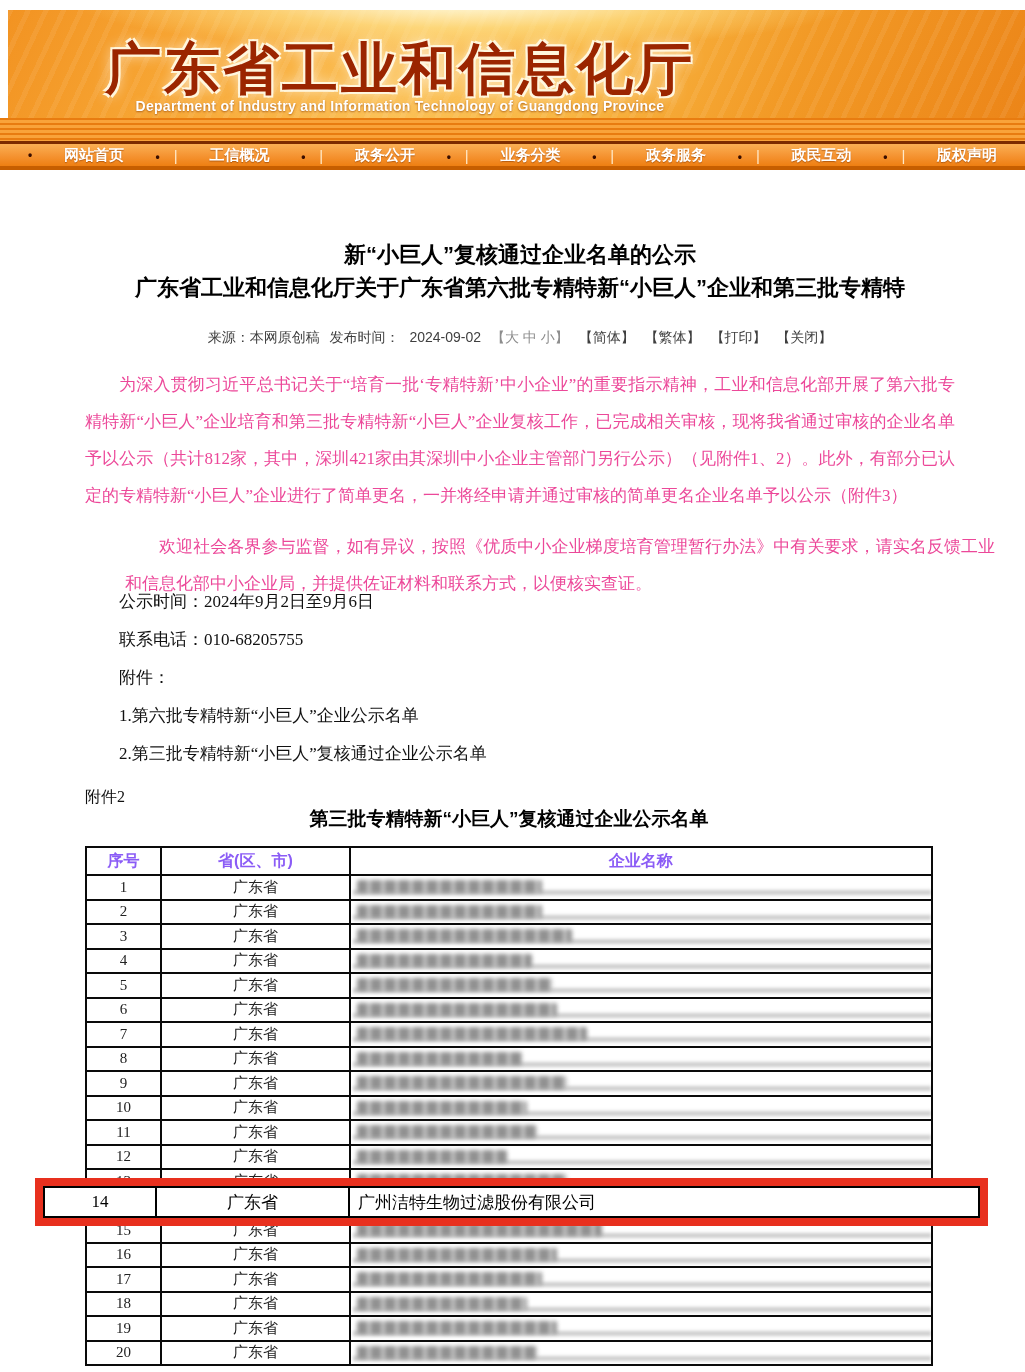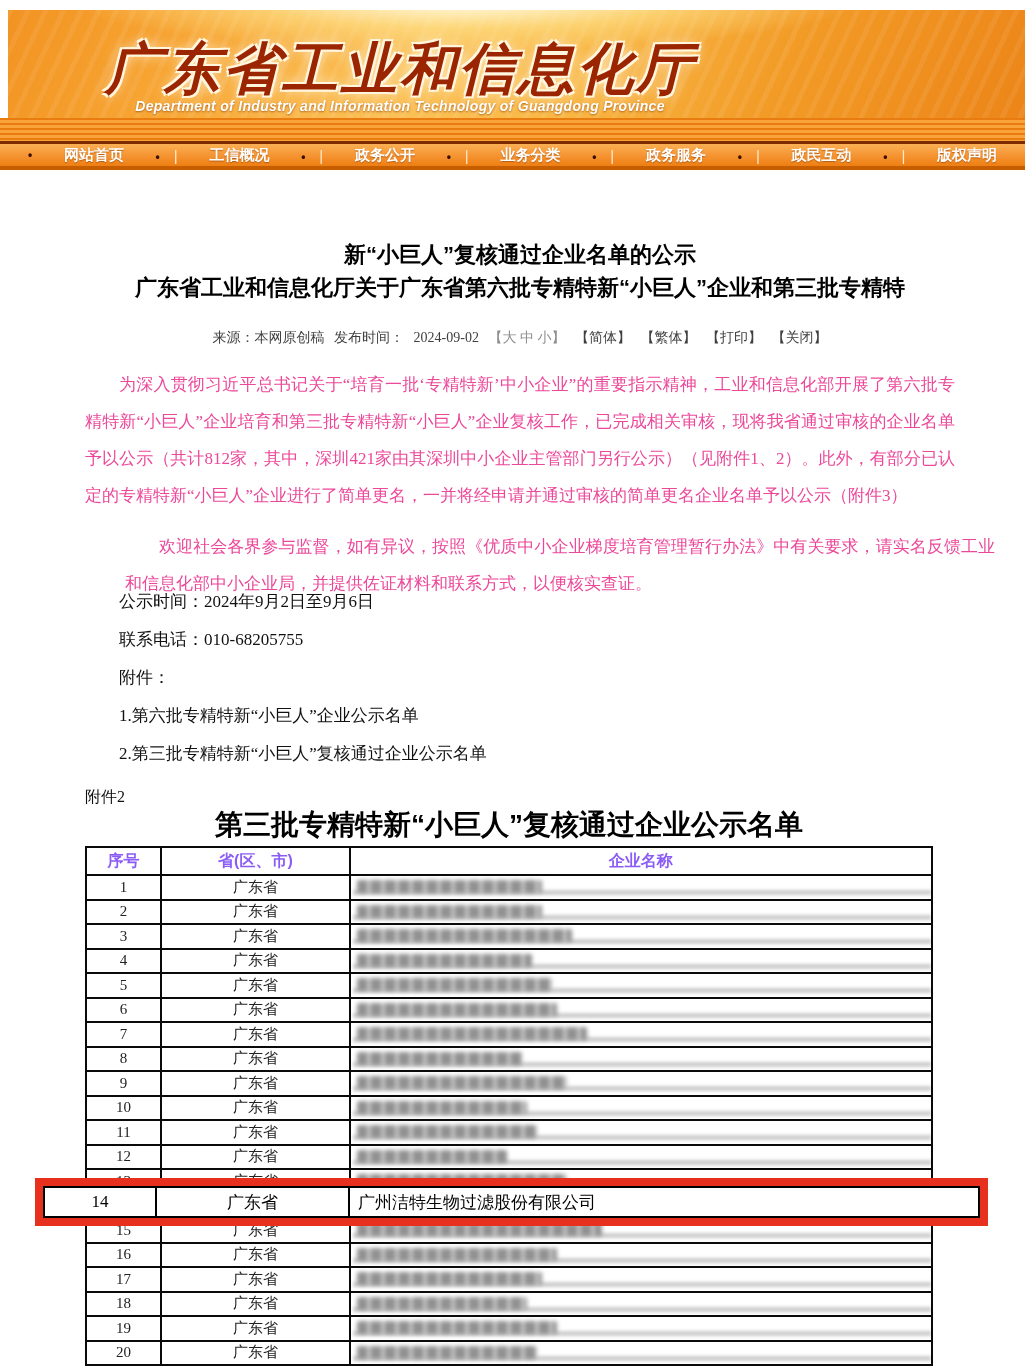"广东省工业和信息化厅" .banner { font-style: italic -> none }
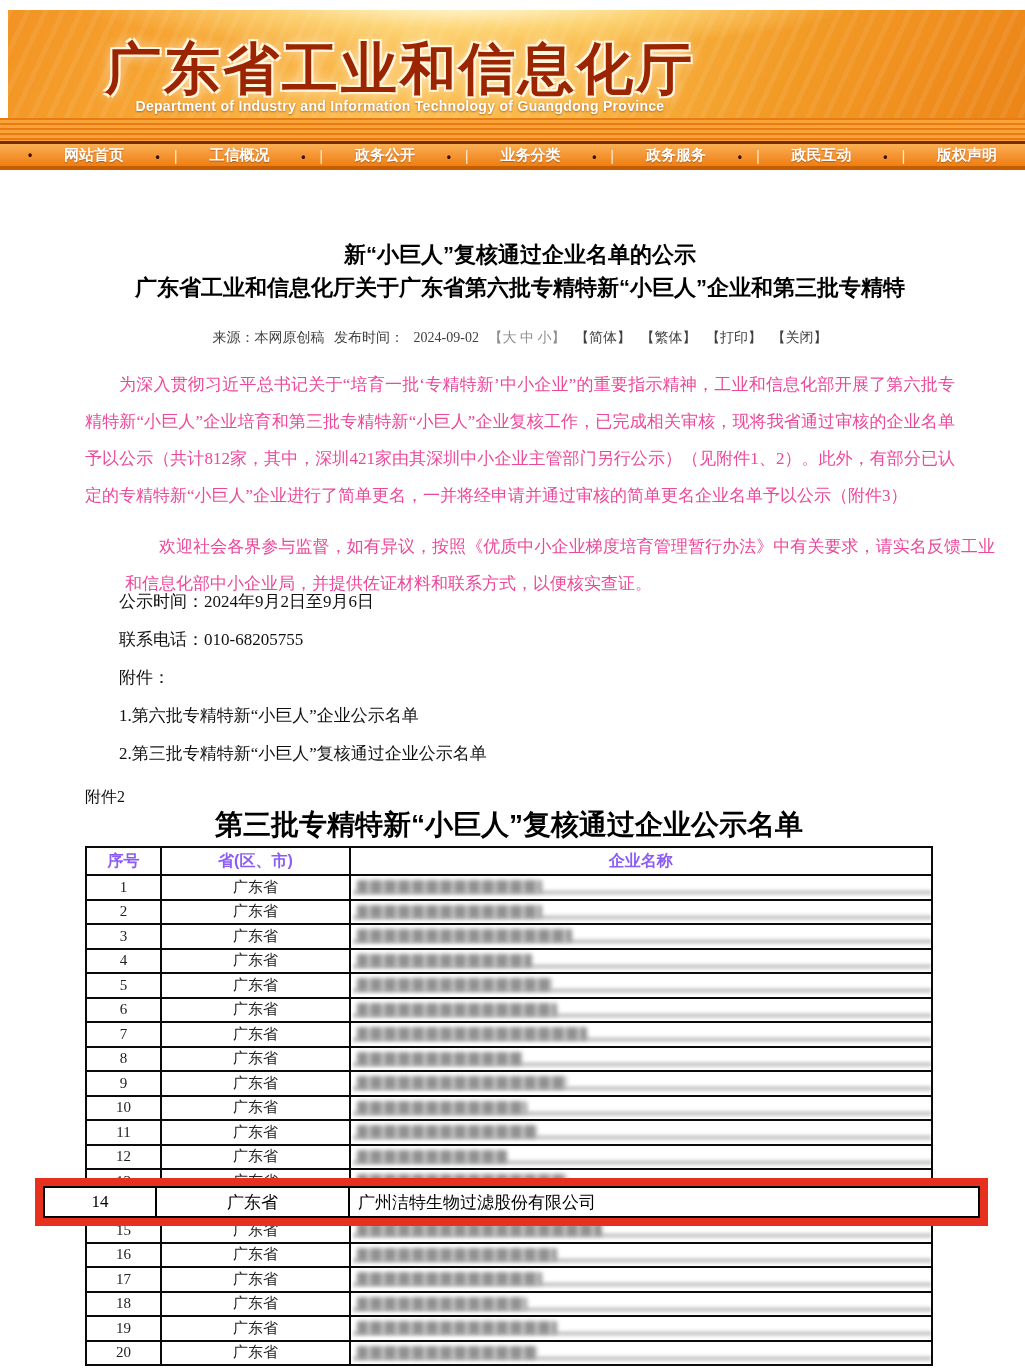"来源：本网原创稿 发布时间： 2024-09-02 【大 中" .meta { font-family: Liberation Serif, serif -> Liberation Sans, sans-serif }
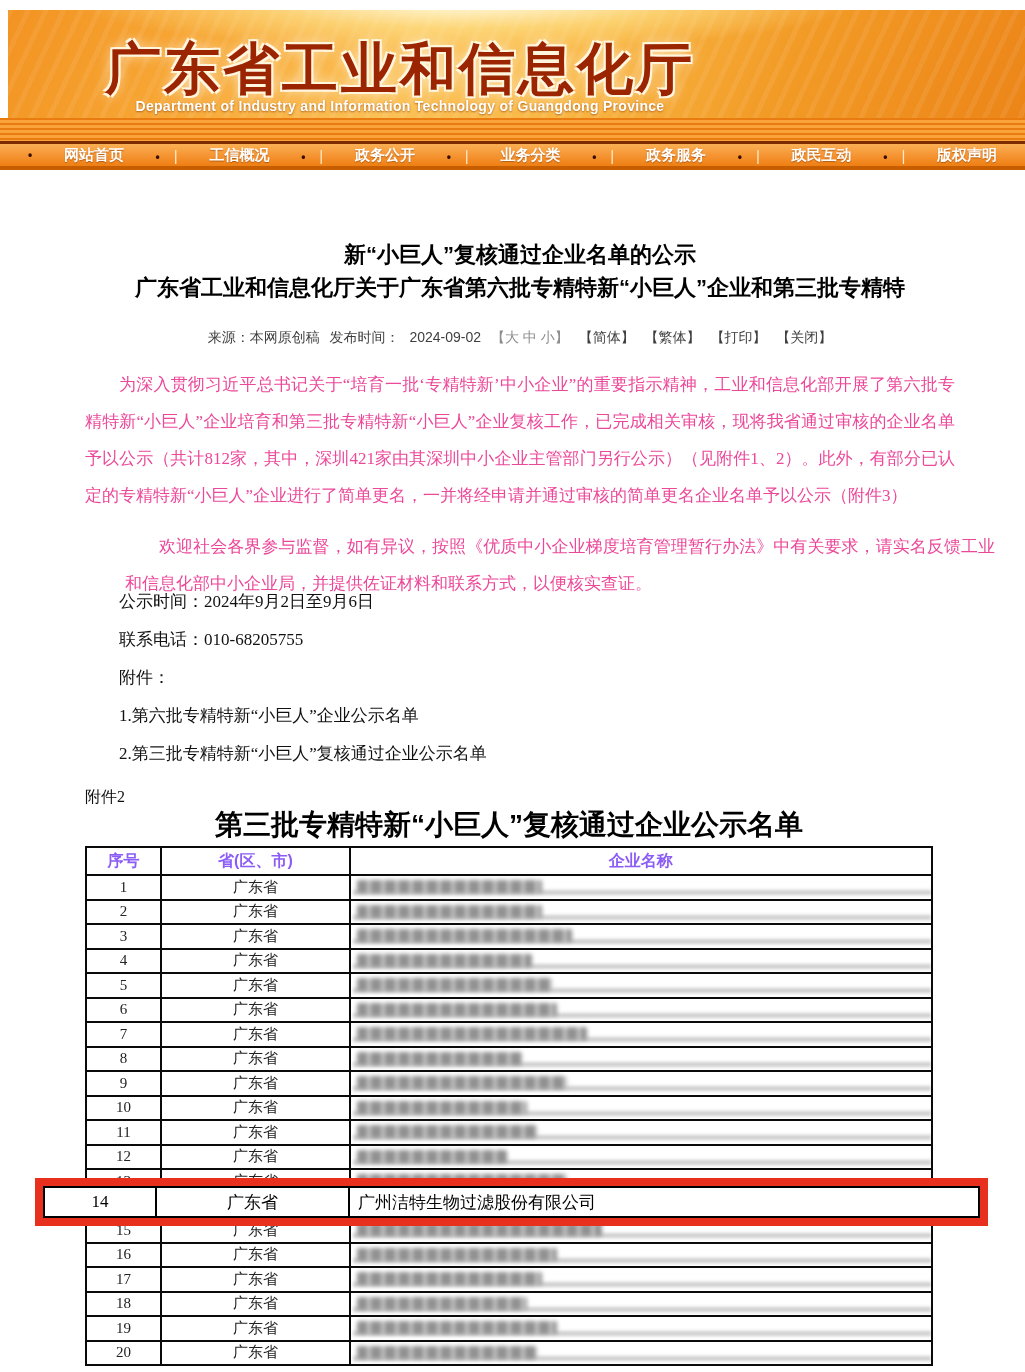"第三批专精特新“小巨人”复核通过企业公示名单" .tbl-title { font-size: 28px -> 19px }
